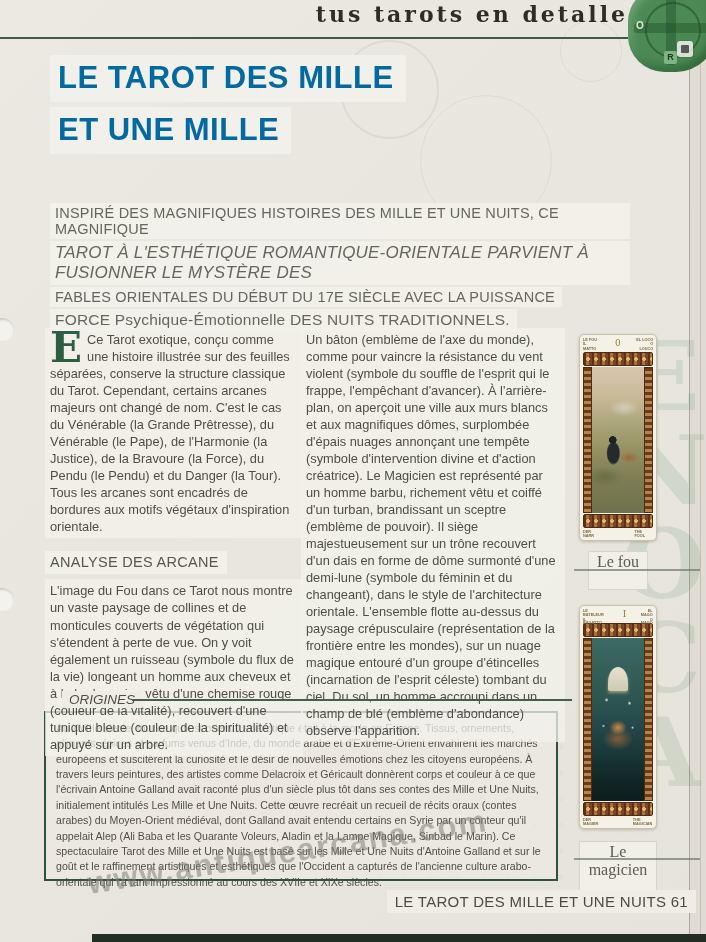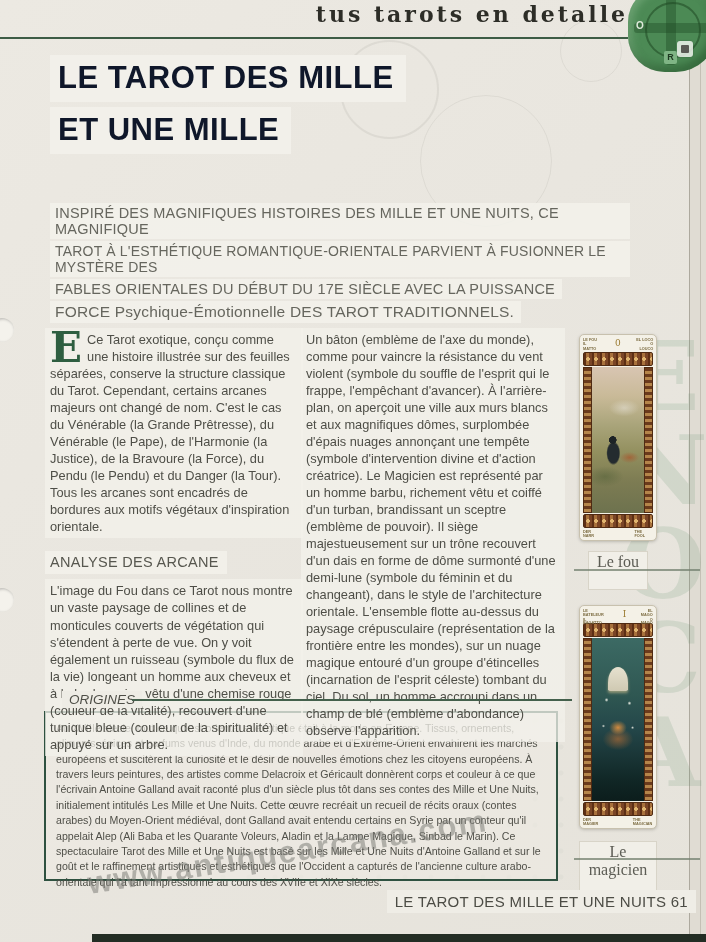"LE TAROT DES MILLE" .title-line { color: #0f172a -> #0369a1 }
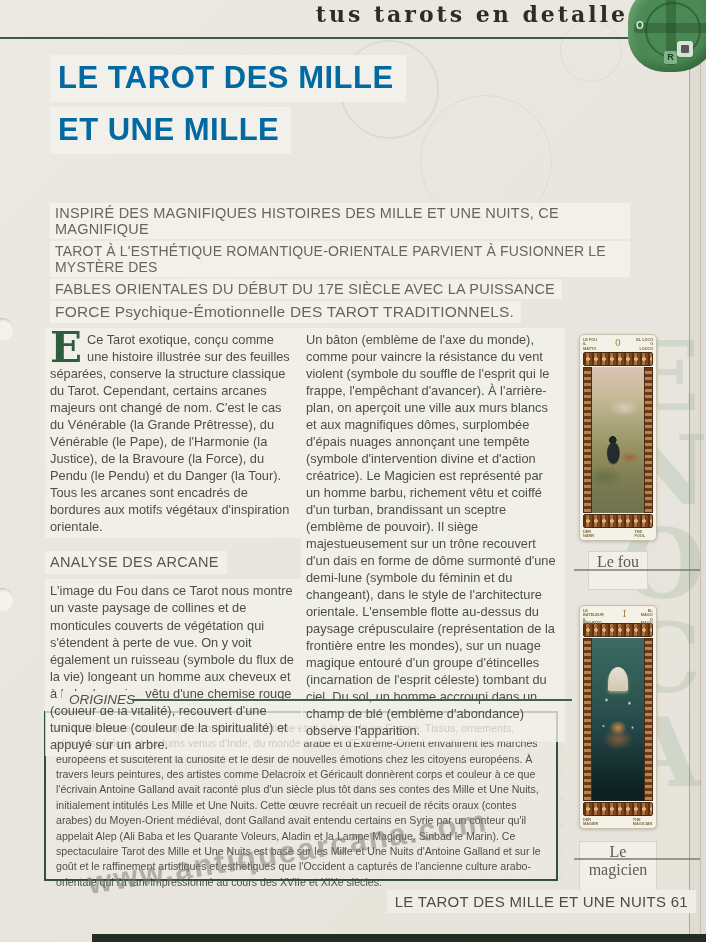"TAROT À L'ESTHÉTIQUE" .il1 { font-size: 14px -> 17px; font-style: none -> italic }
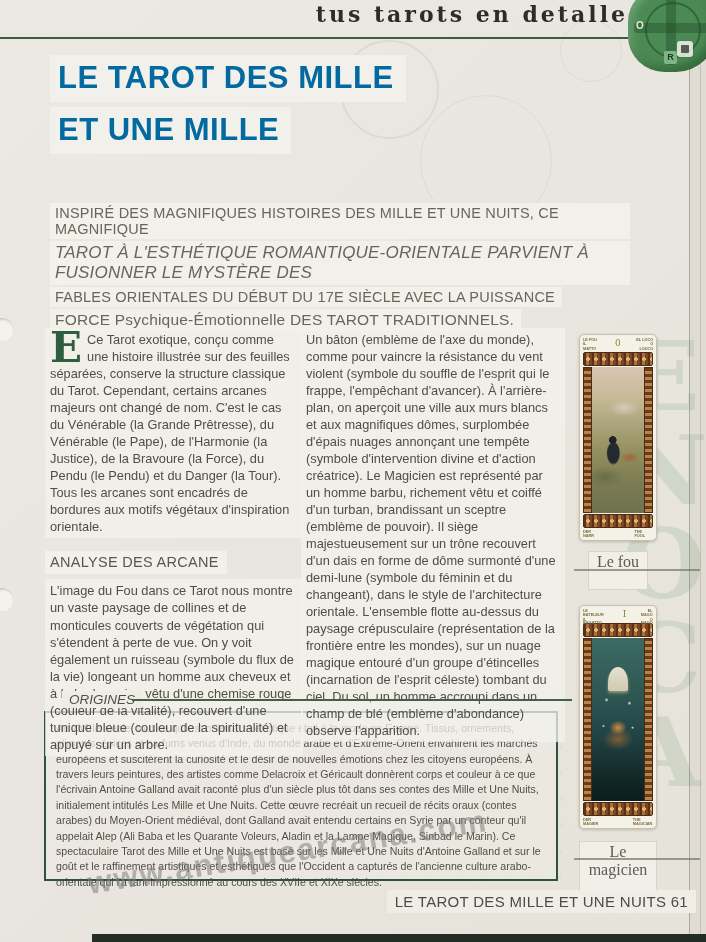"FORCE Psychique-Émotionnelle DES TAROT" span.intro-line { text: TAROT -> NUITS }
